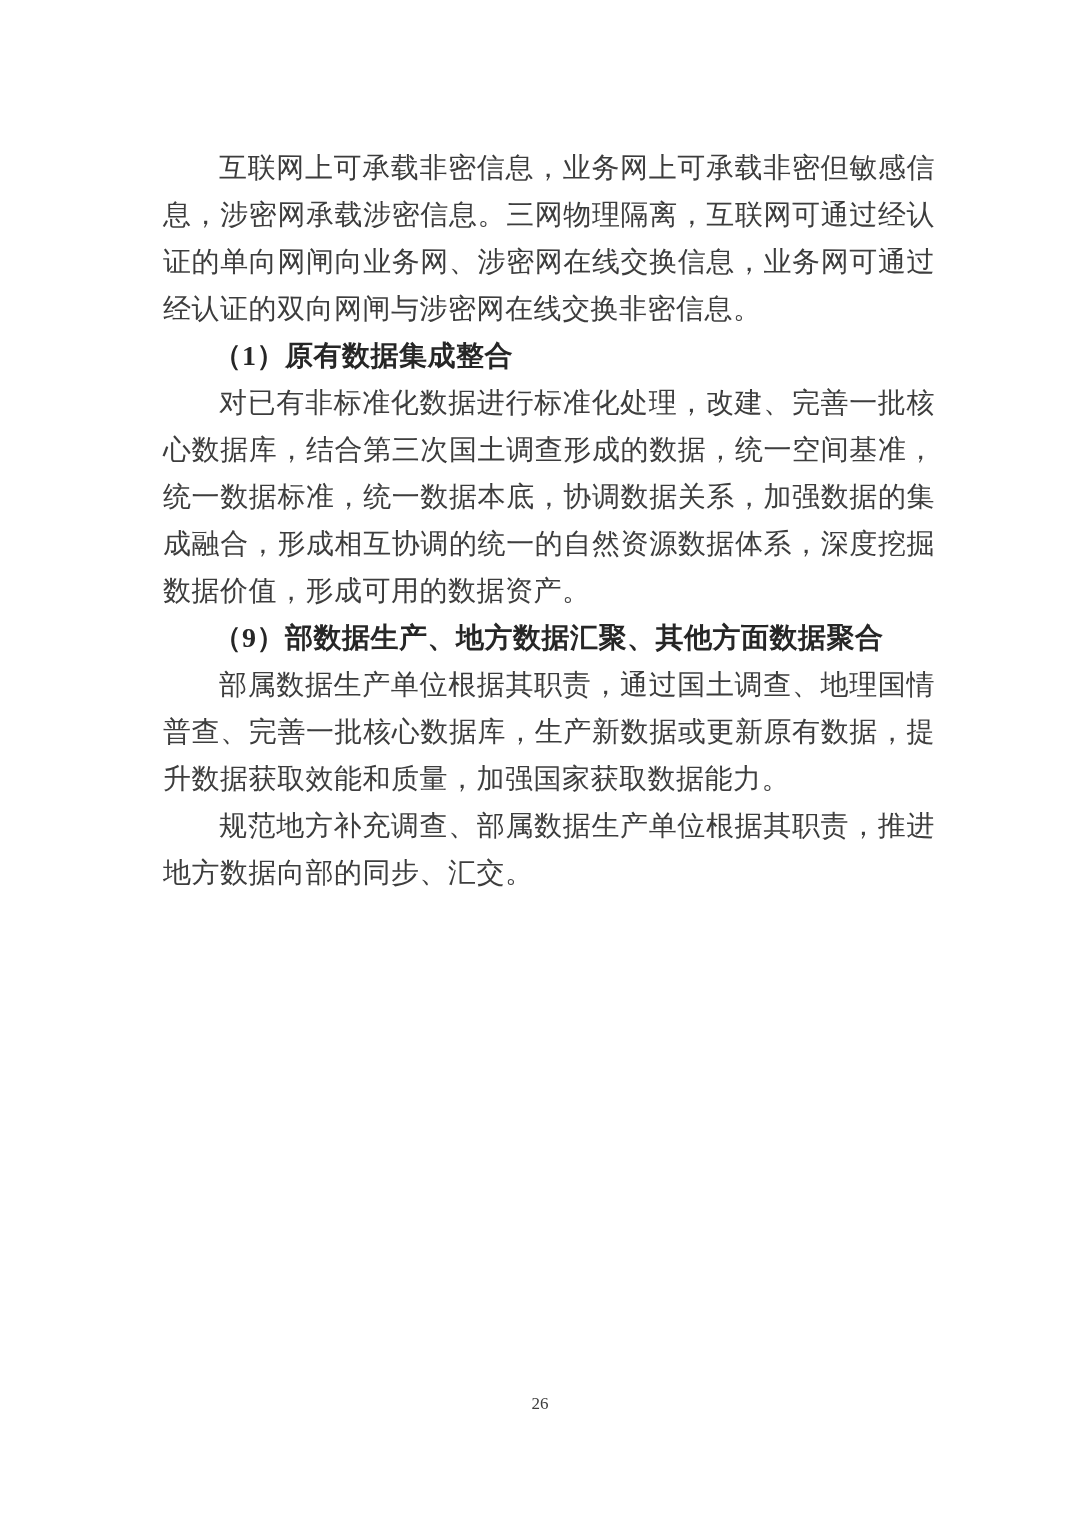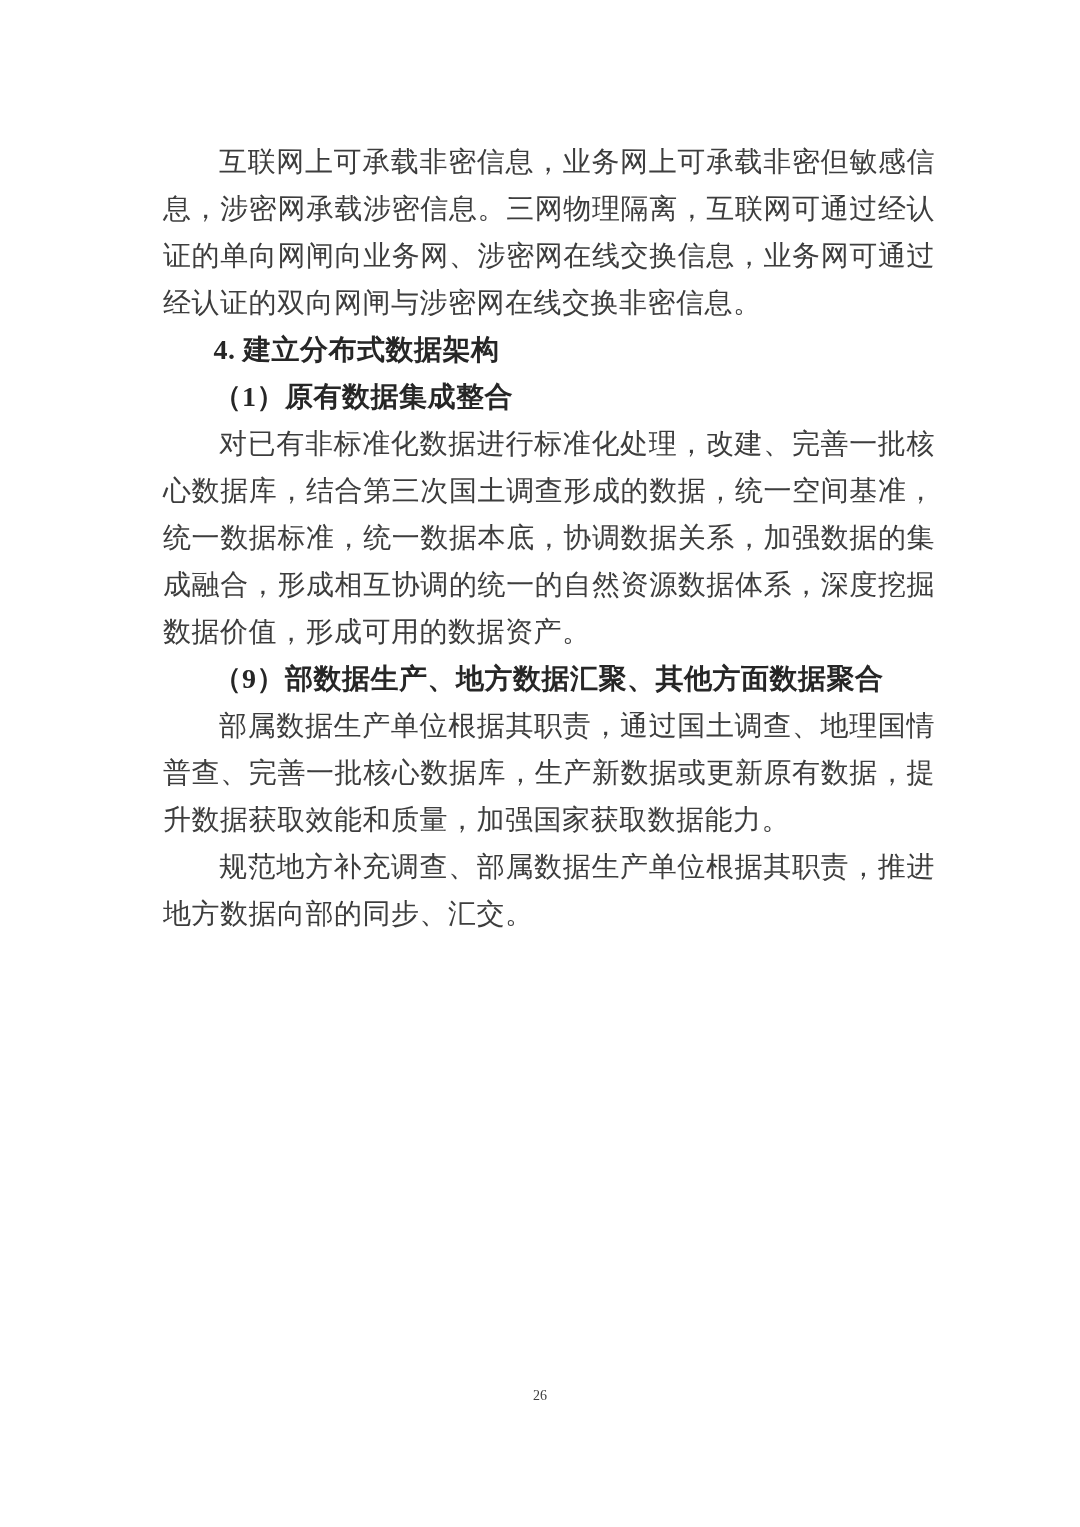"互联网上可承载非密信息，业务网上可承载非密但敏感信息，涉密网承载涉密信息。三网物" .page { margin-top: none -> 6px }
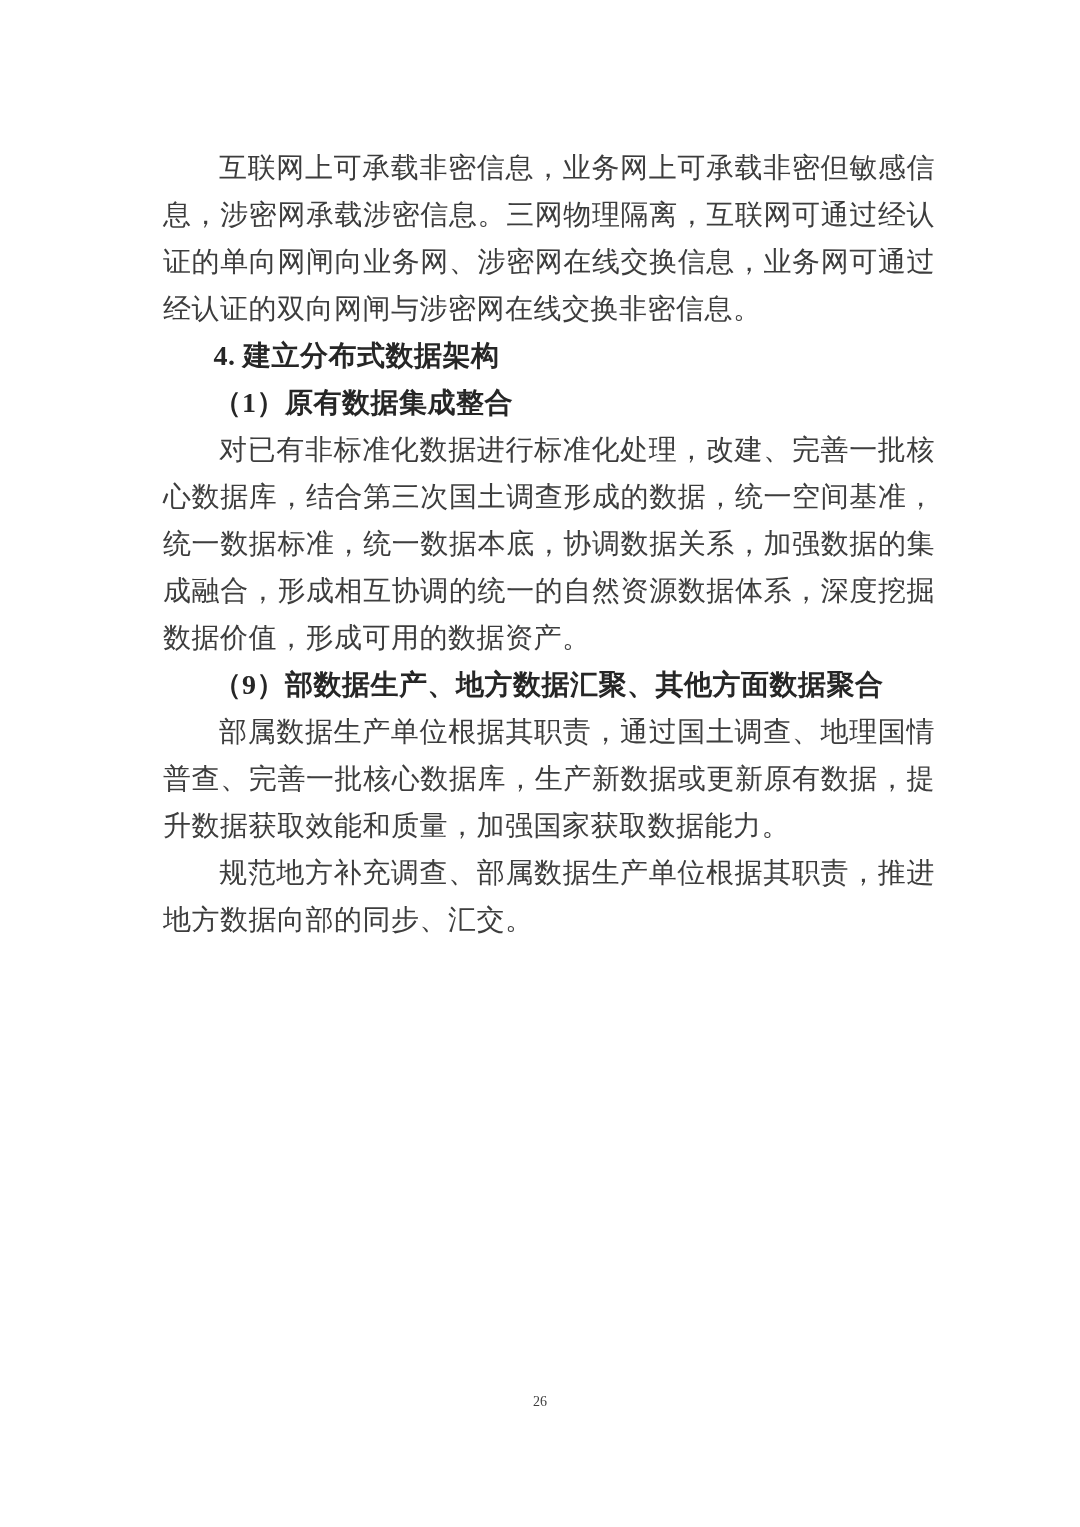"4. 建立分布式数据架构" p.heading { html: <p>4. 建立分布式数据架构</p> -> none }
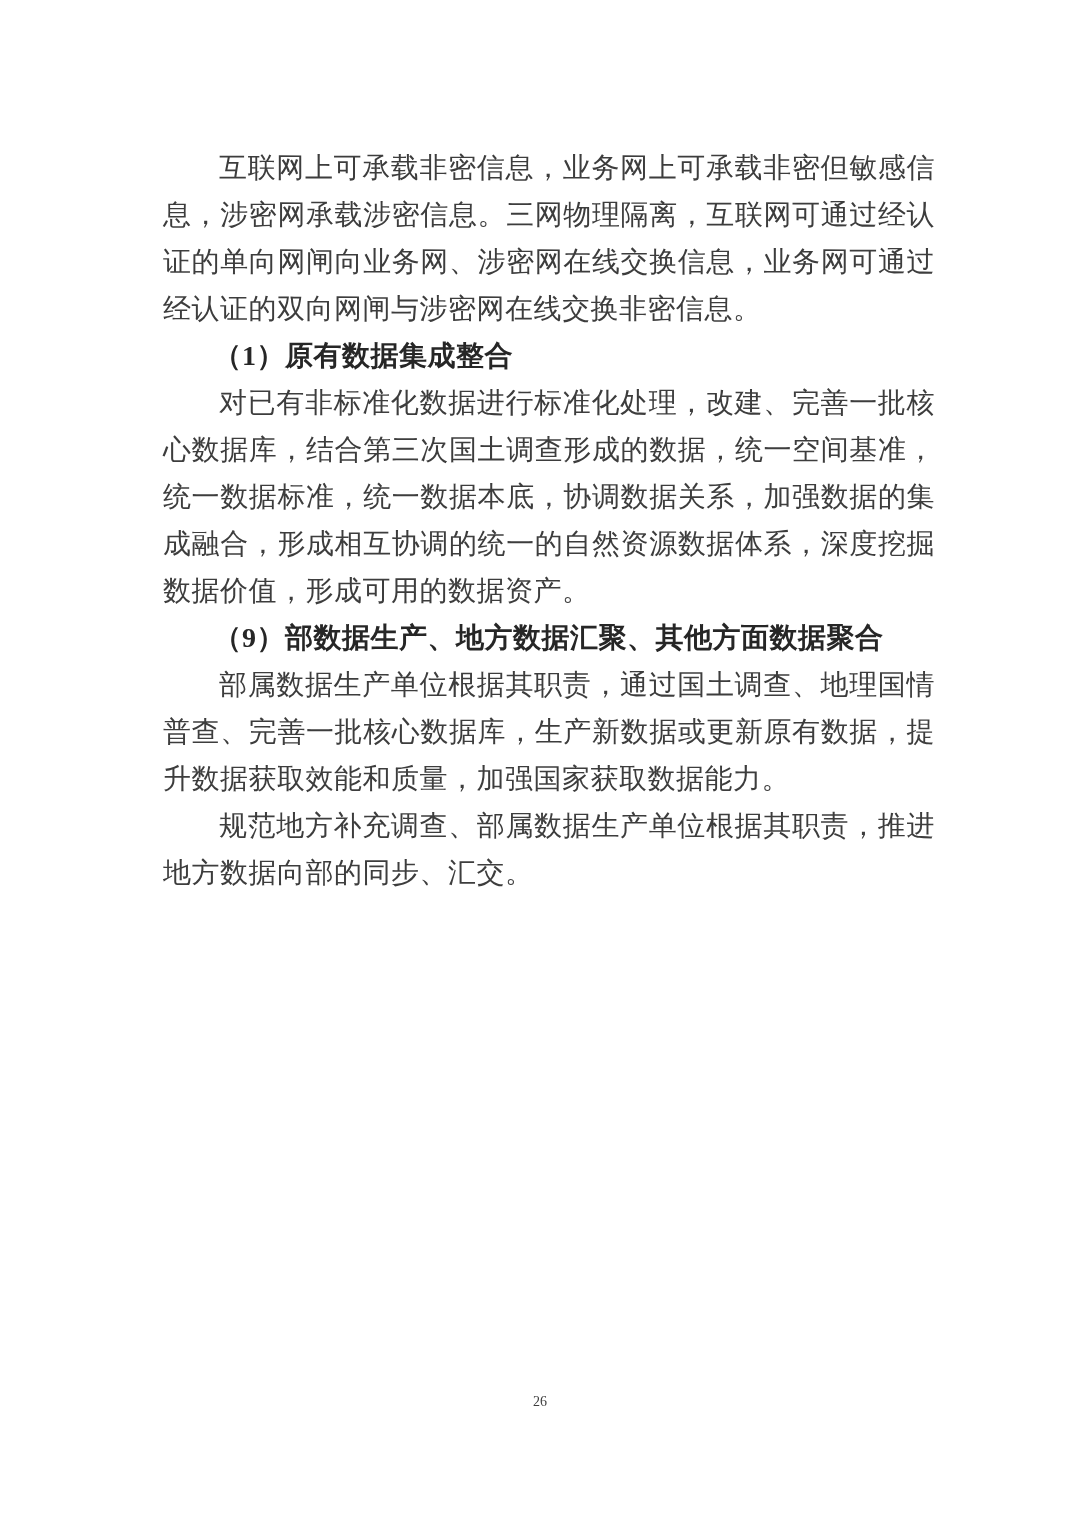"26" .page-footer { font-size: 14px -> 17px }
